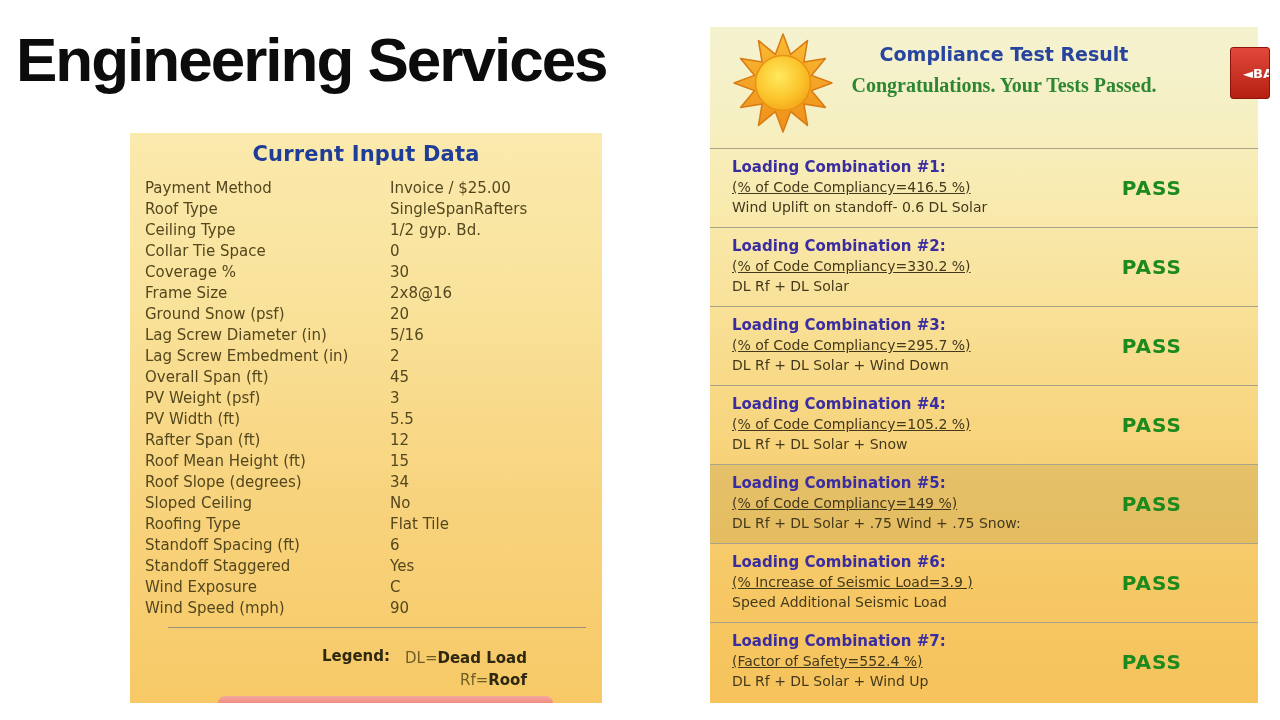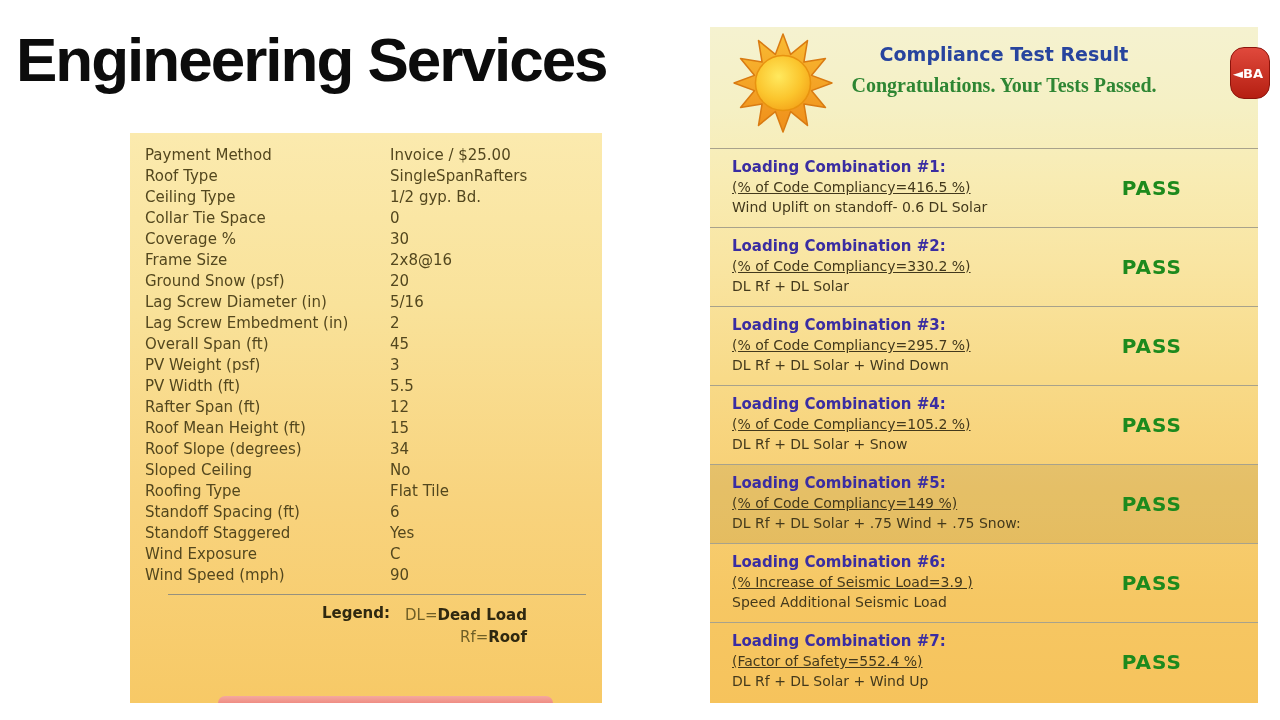"◄BA" .back-btn { border-radius: 14px -> 3px; padding-left: 2px -> 12px }
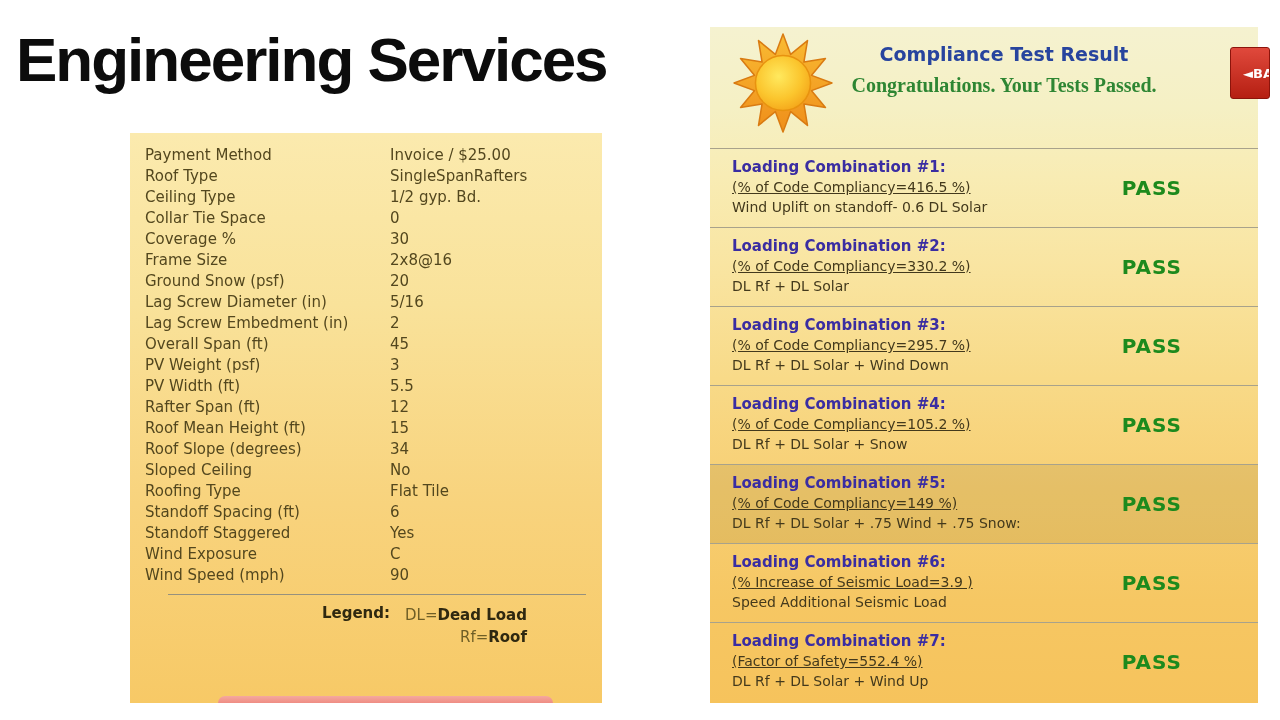"Current Input Data" div.input-title { html: none -> <div>Current Input Data</div> }
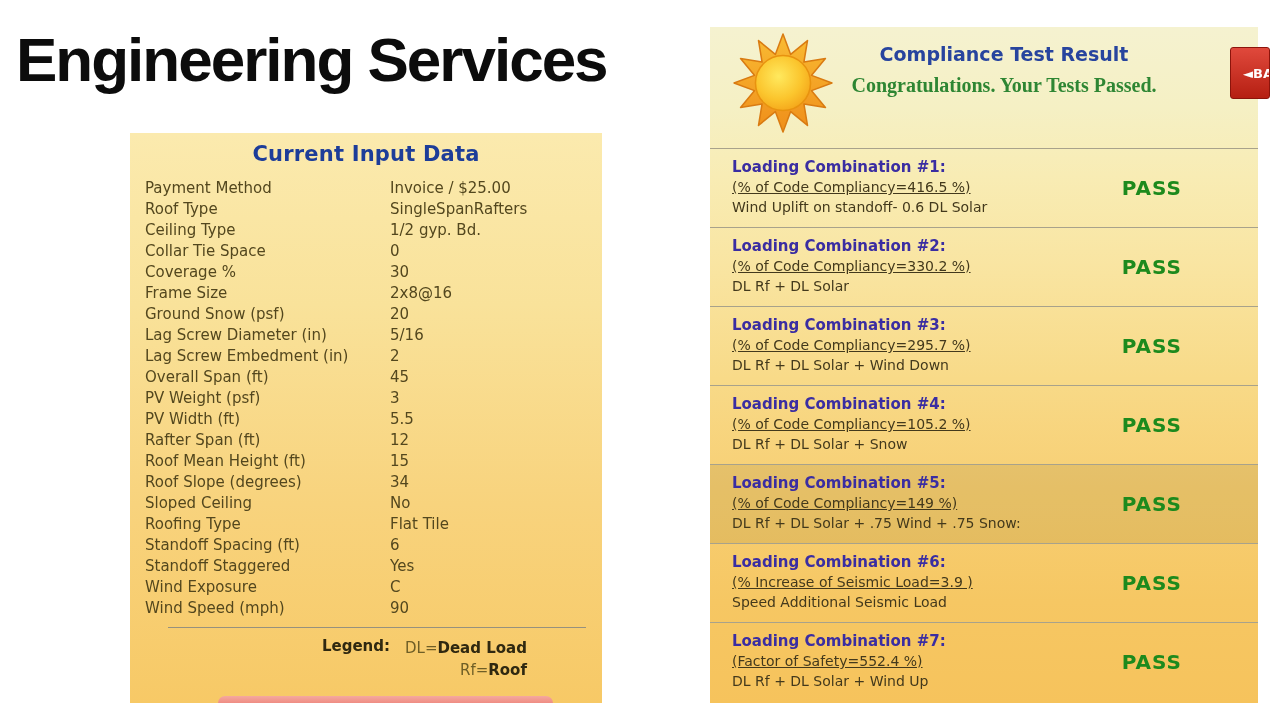"Legend:" .legend-row { margin-top: 9px -> 19px }
